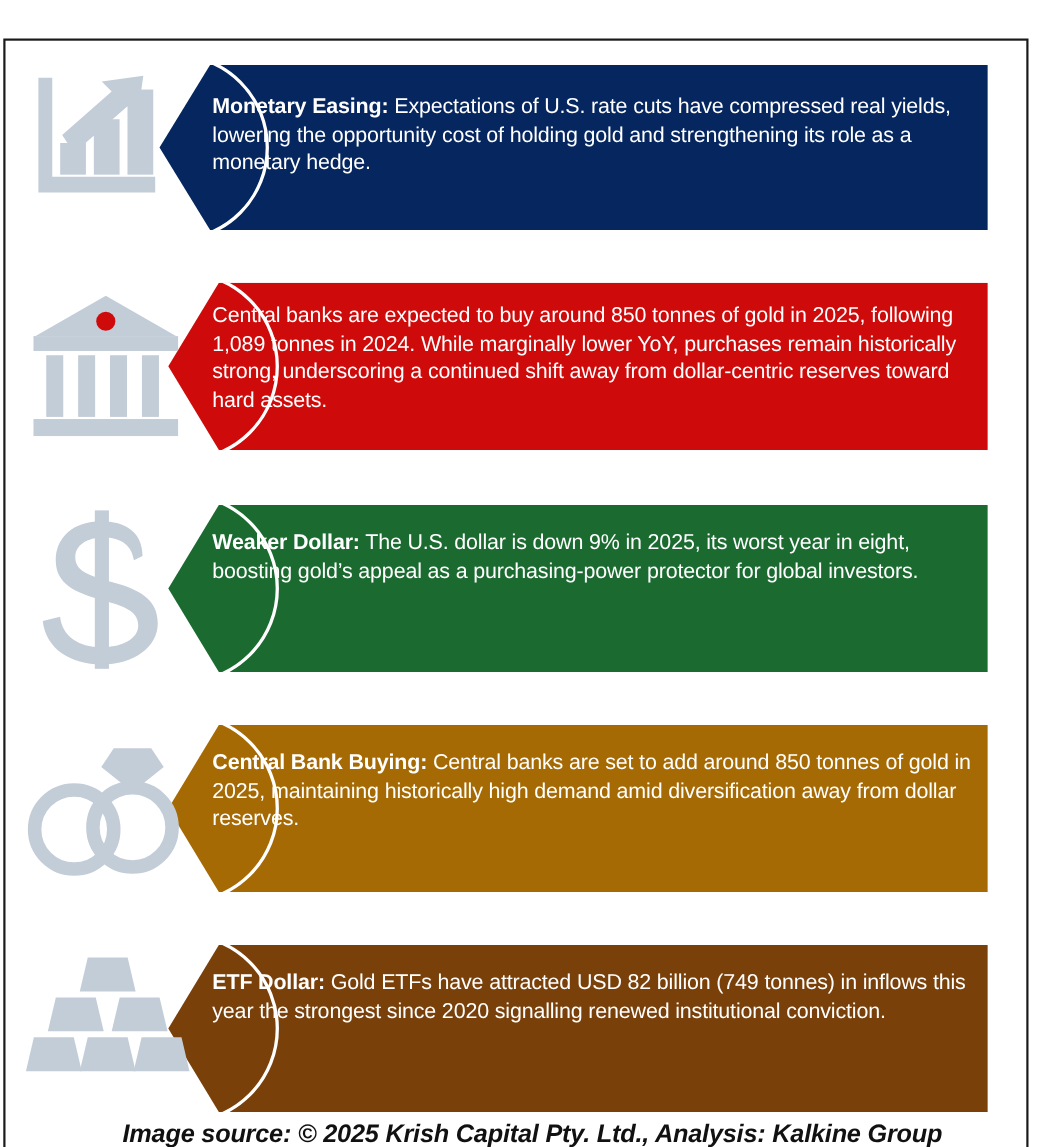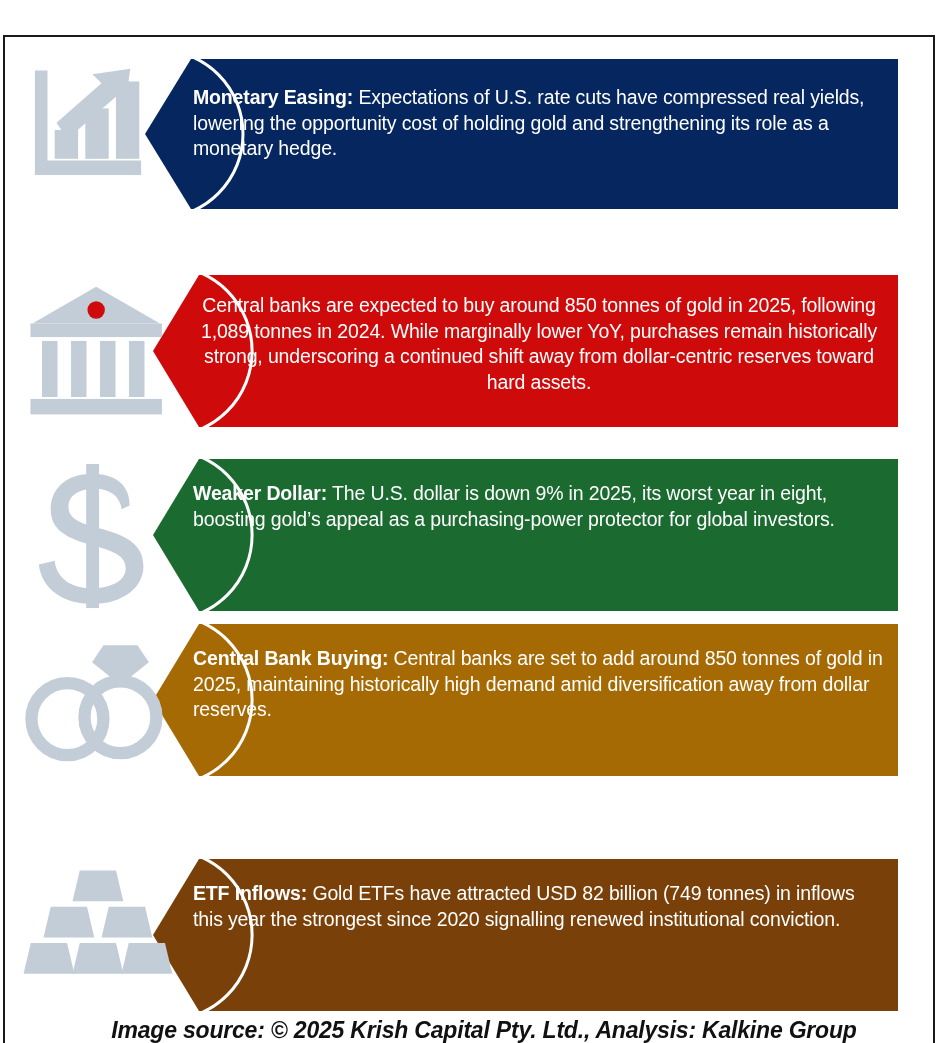"Central banks are expected to" div.row { text-align: center -> none; top: 238px -> 220px }
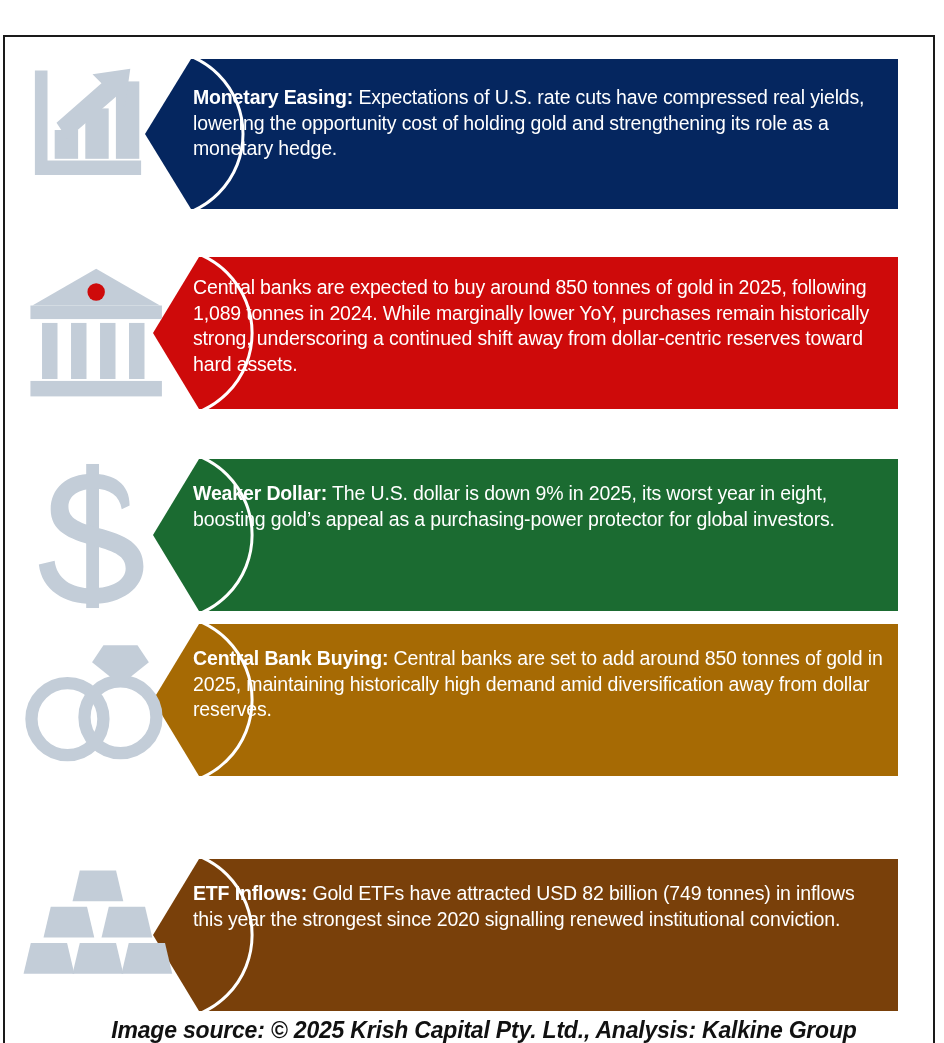"Central Bank Buying: Central banks" div.row { top: 587px -> 622px }
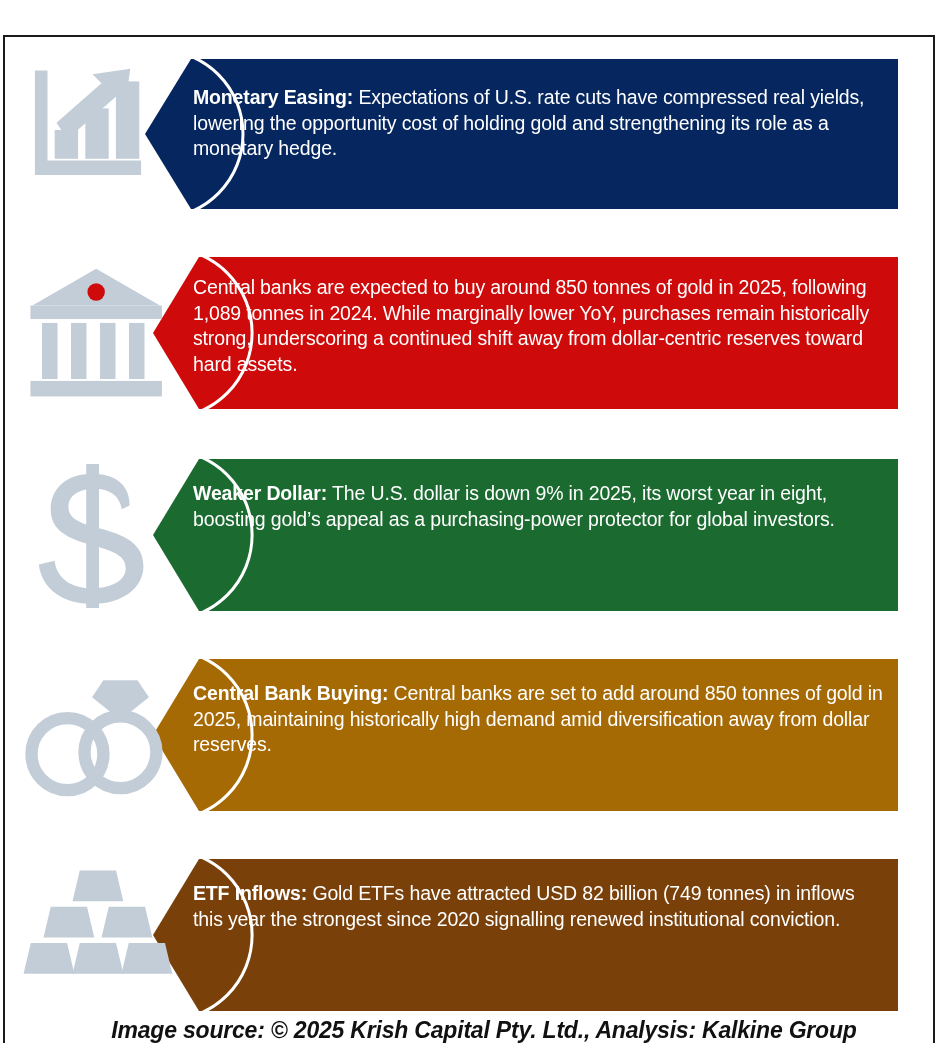"ETF Inflows:" b { text: Inflows -> Dollar }
